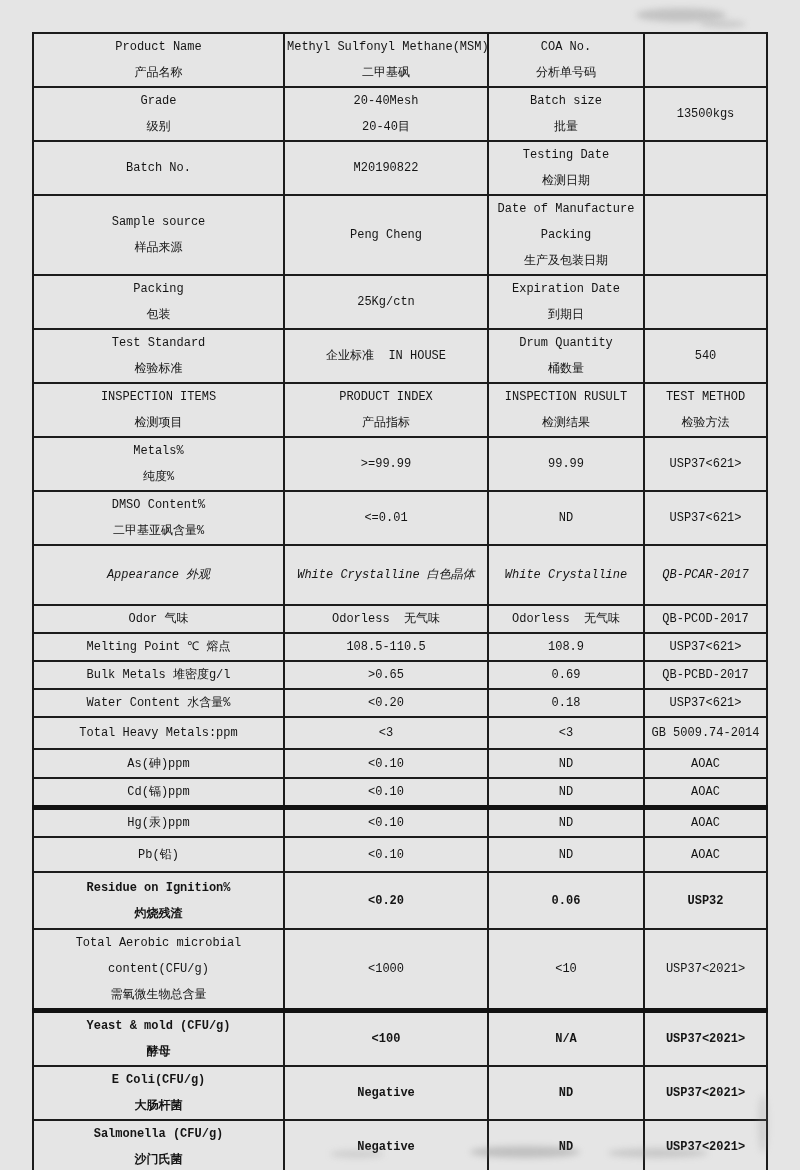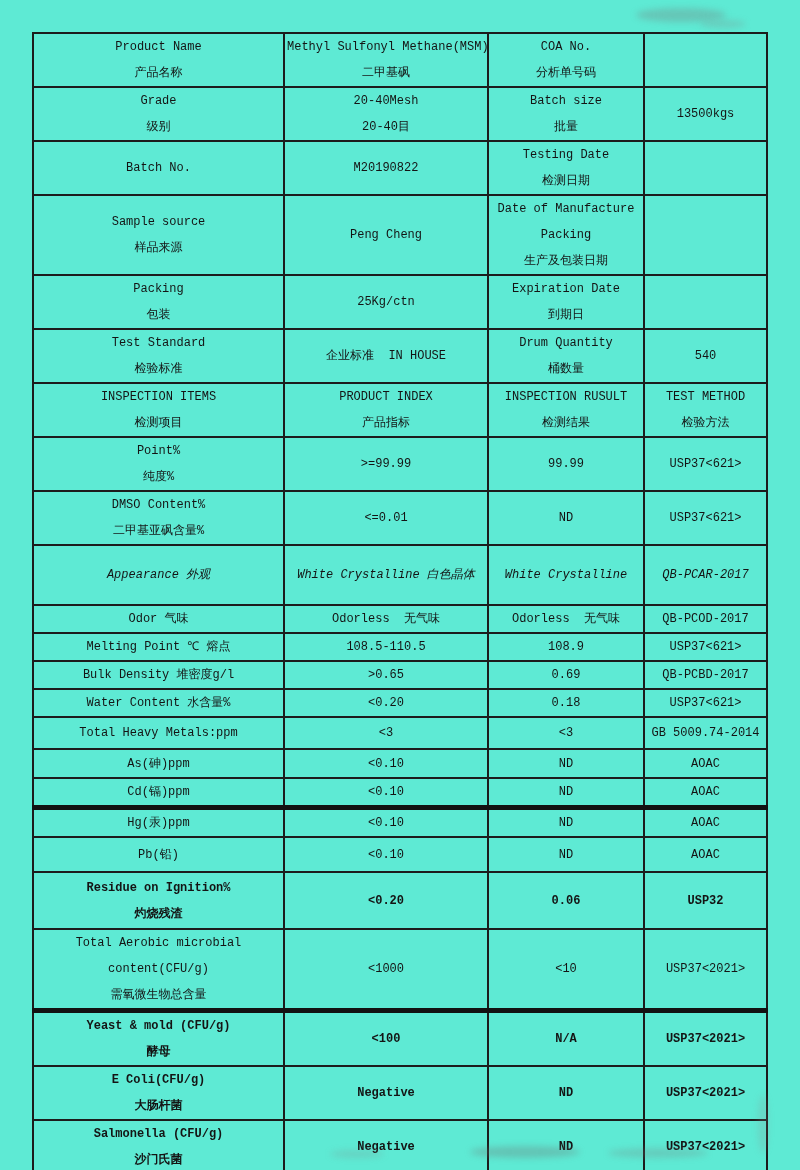"Product Name" .page { background: #5eead4 -> #e5e5e5 }
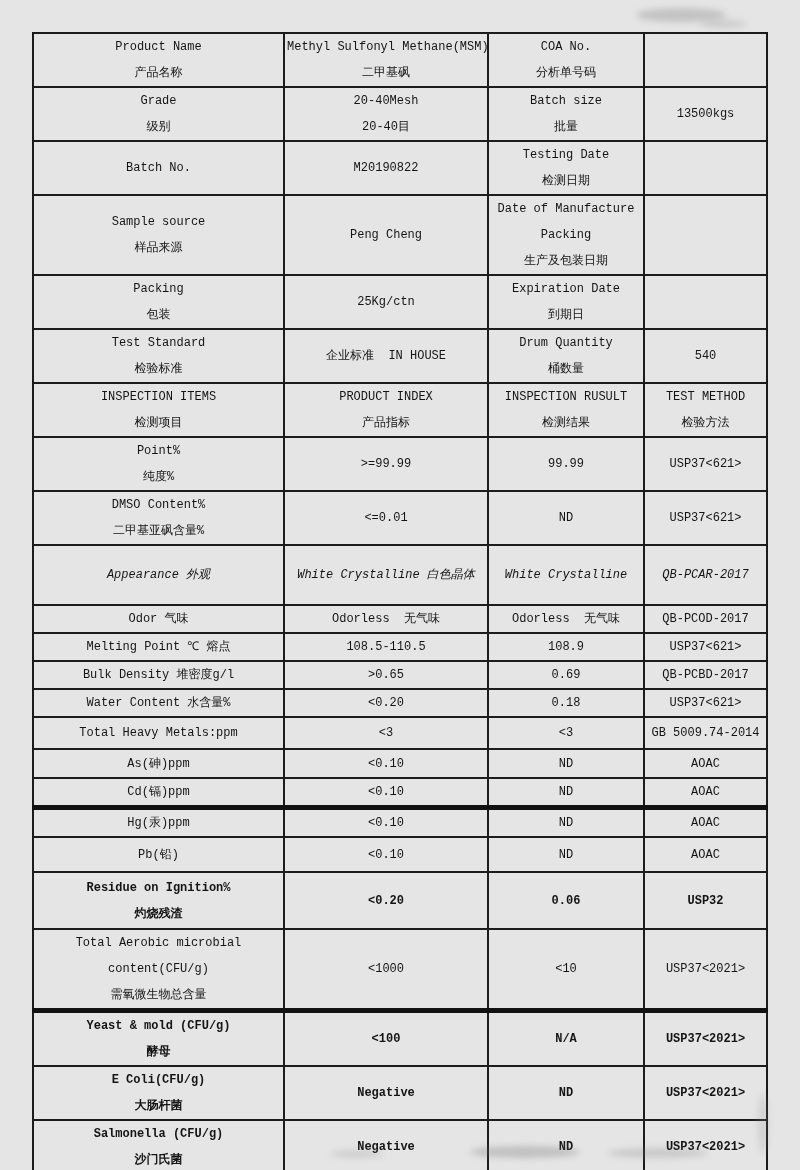"Point%" div.line { text: Point% -> Metals% }
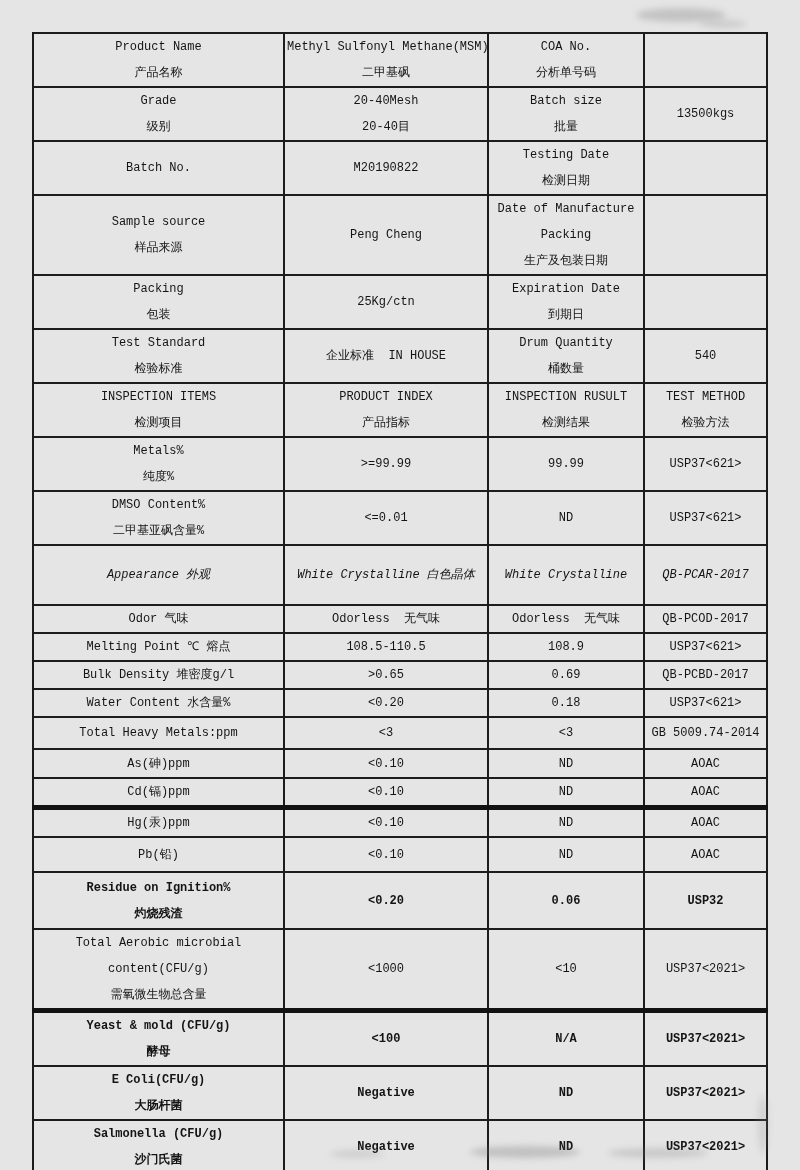"Bulk Density 堆密度g/l" div.line { text: Density -> Metals }
